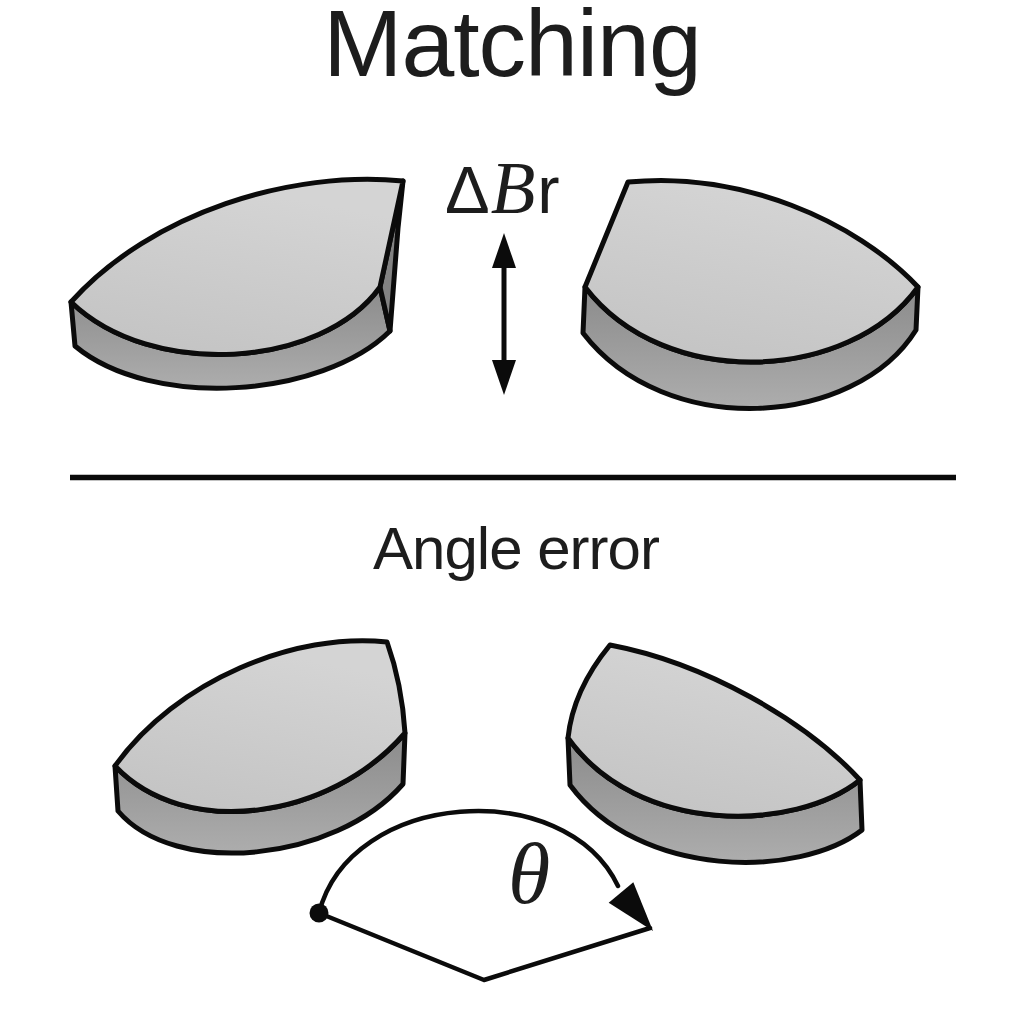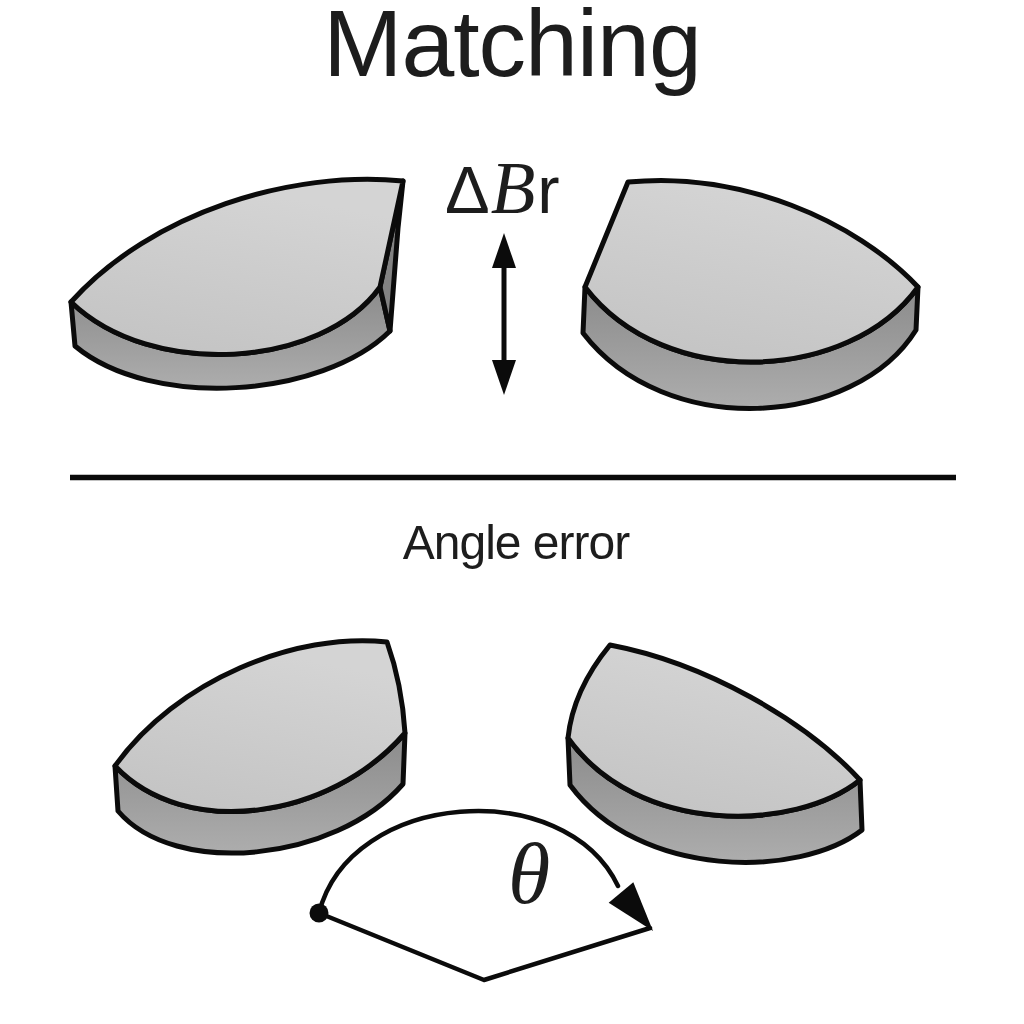"Angle error" .title-angle { font-size: 48px -> 60px }
